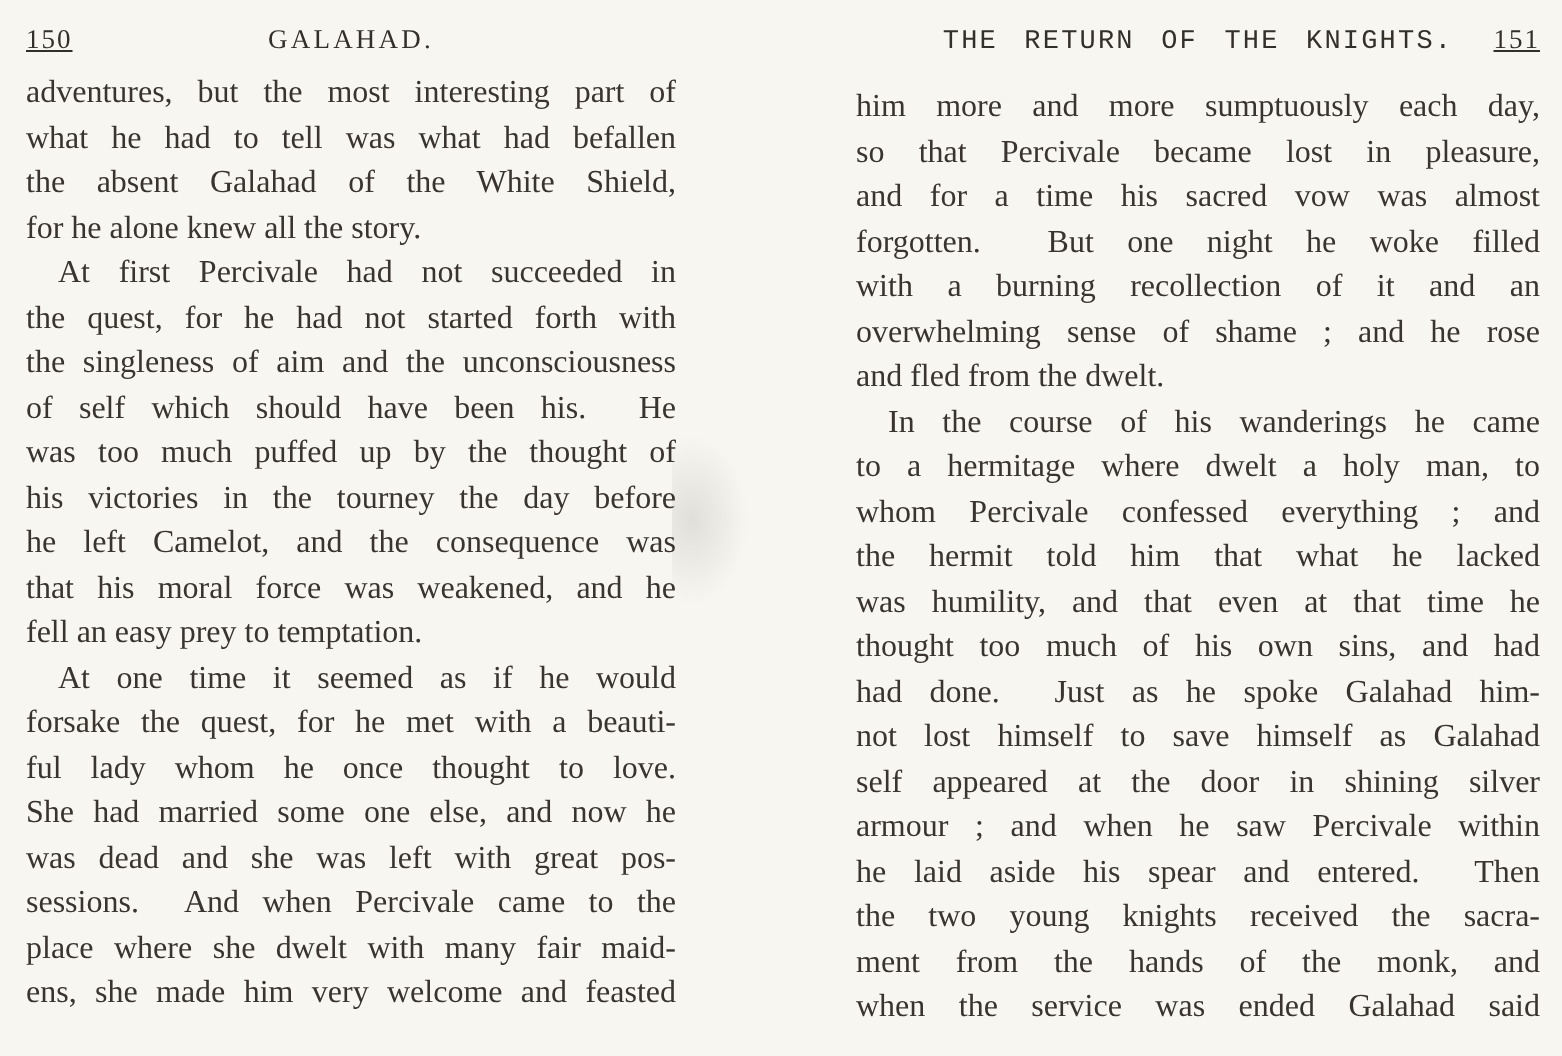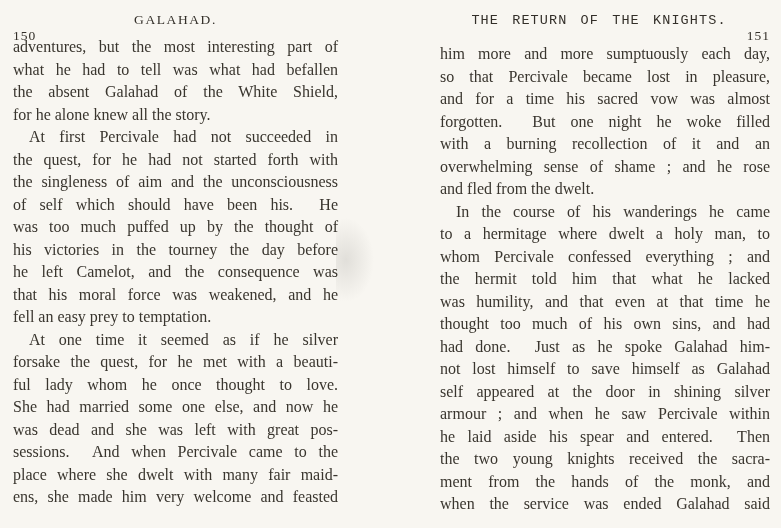"150" .header .pagenum { text-decoration: none -> underline; top: 16px -> 0 }
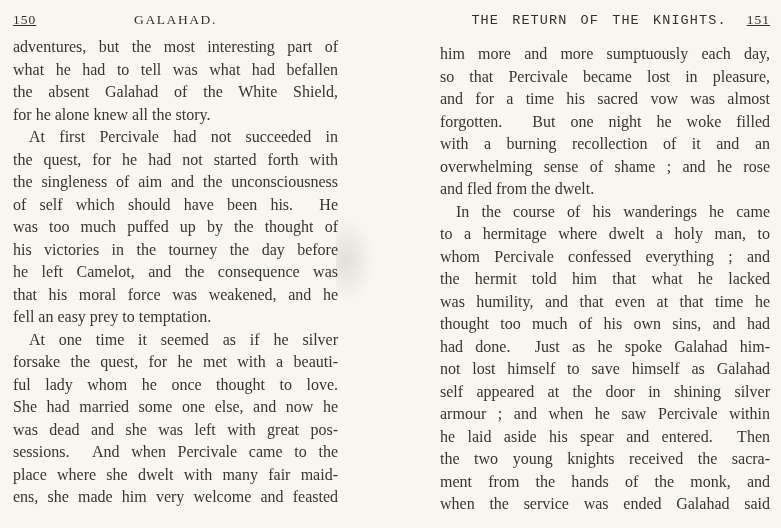"him more and more sumptuously" .page.right .body-block { margin-left: 12px -> none }
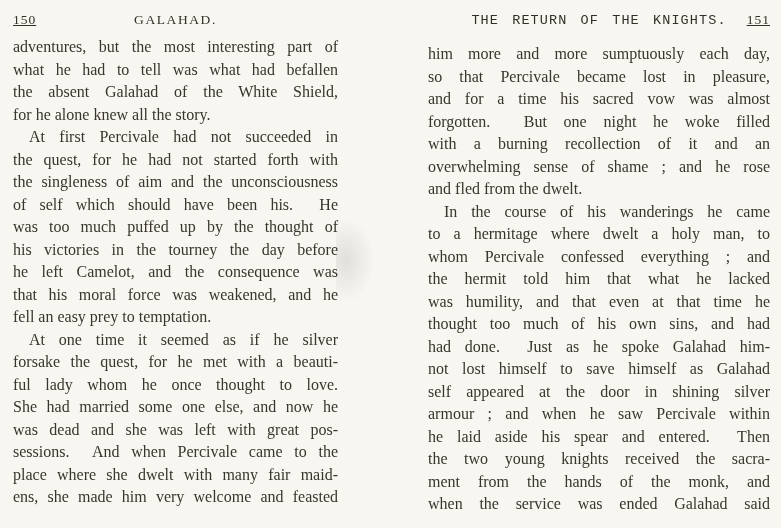"At one time it seemed" div.line { text: silver -> would }
